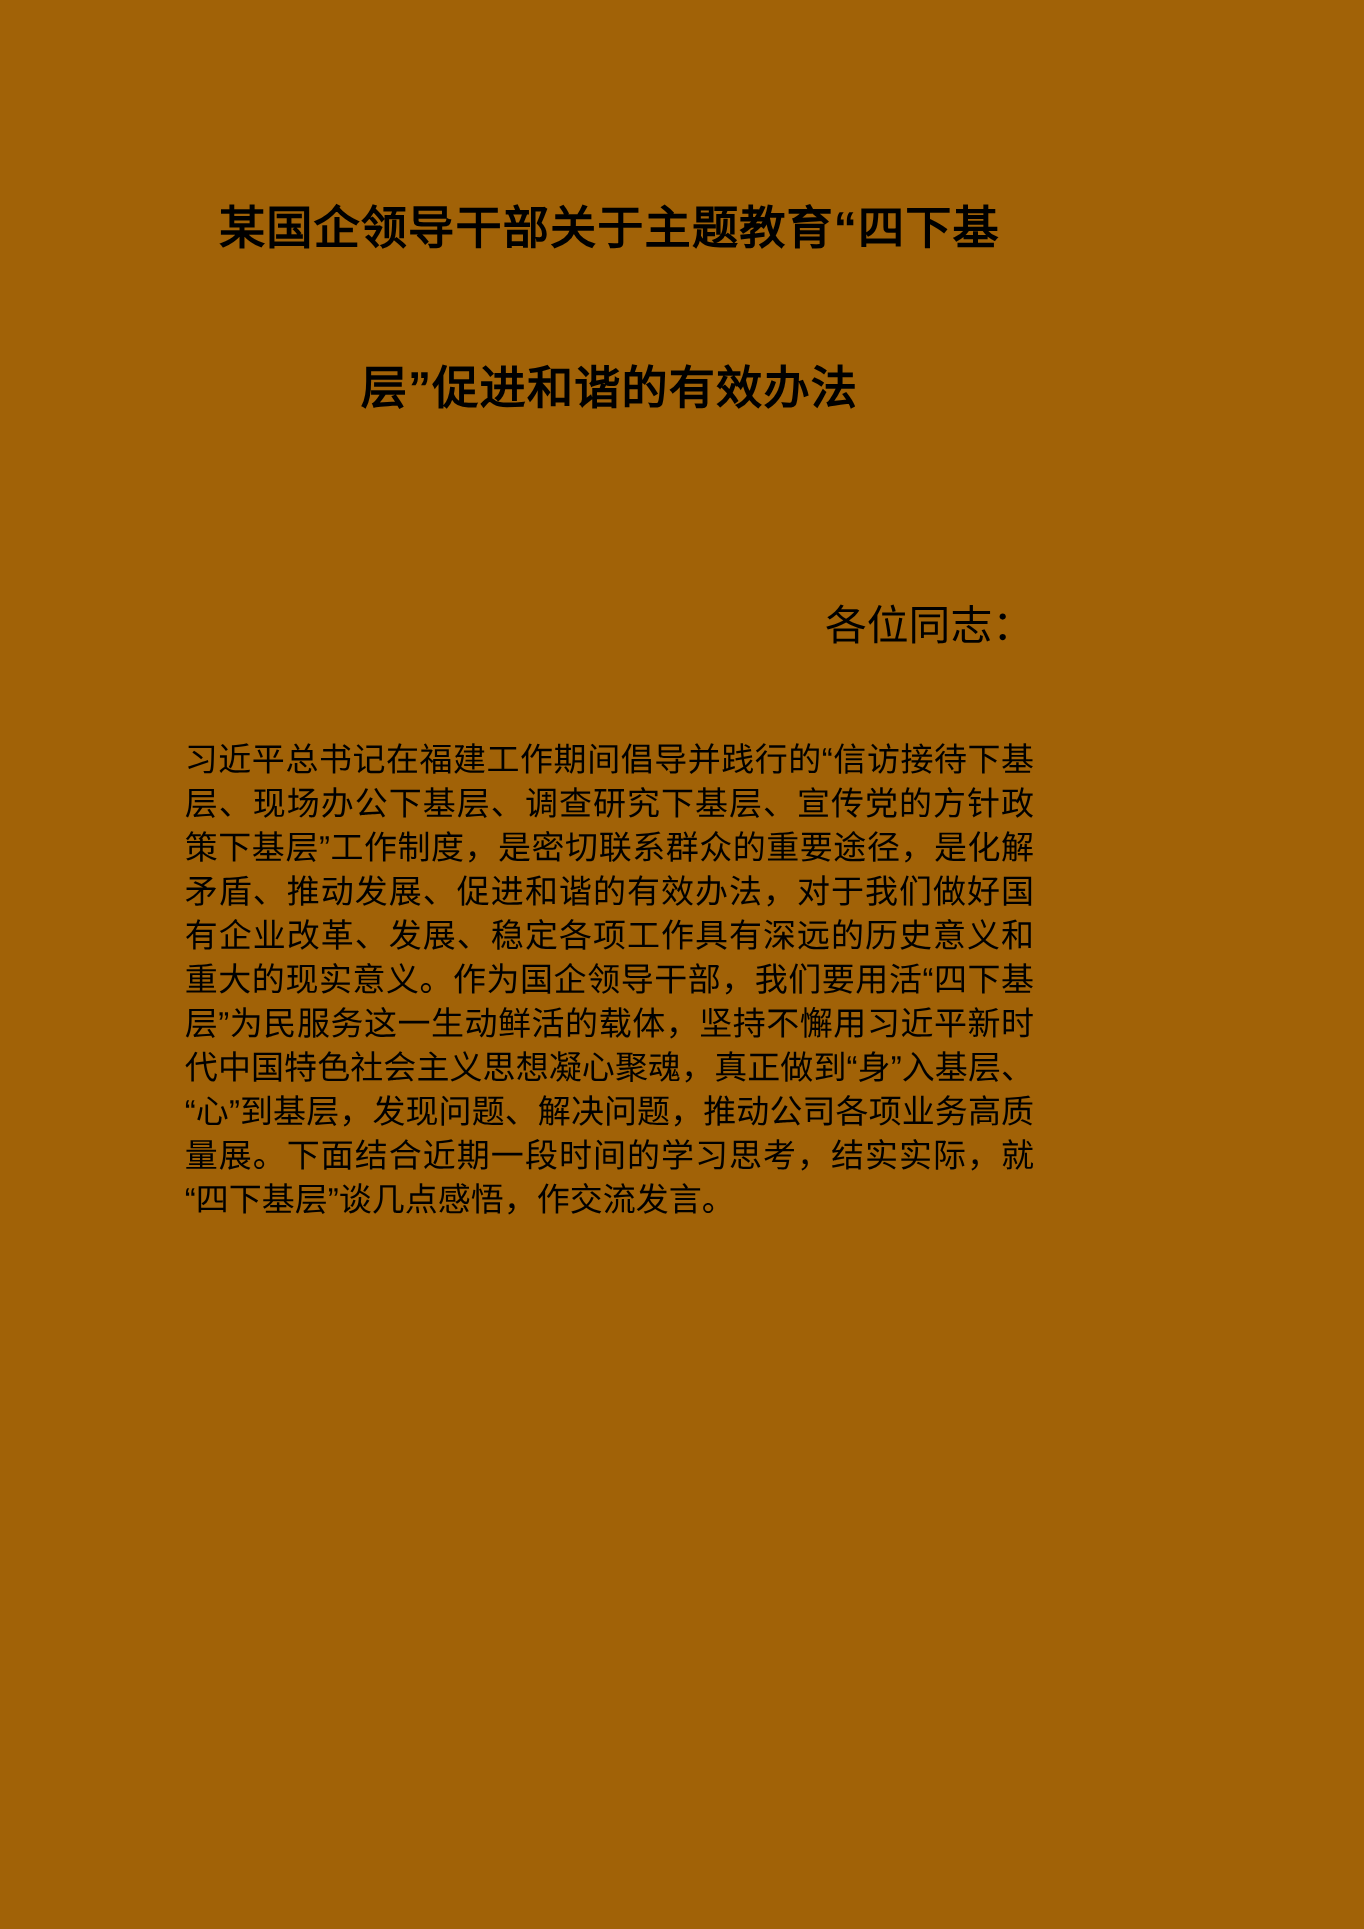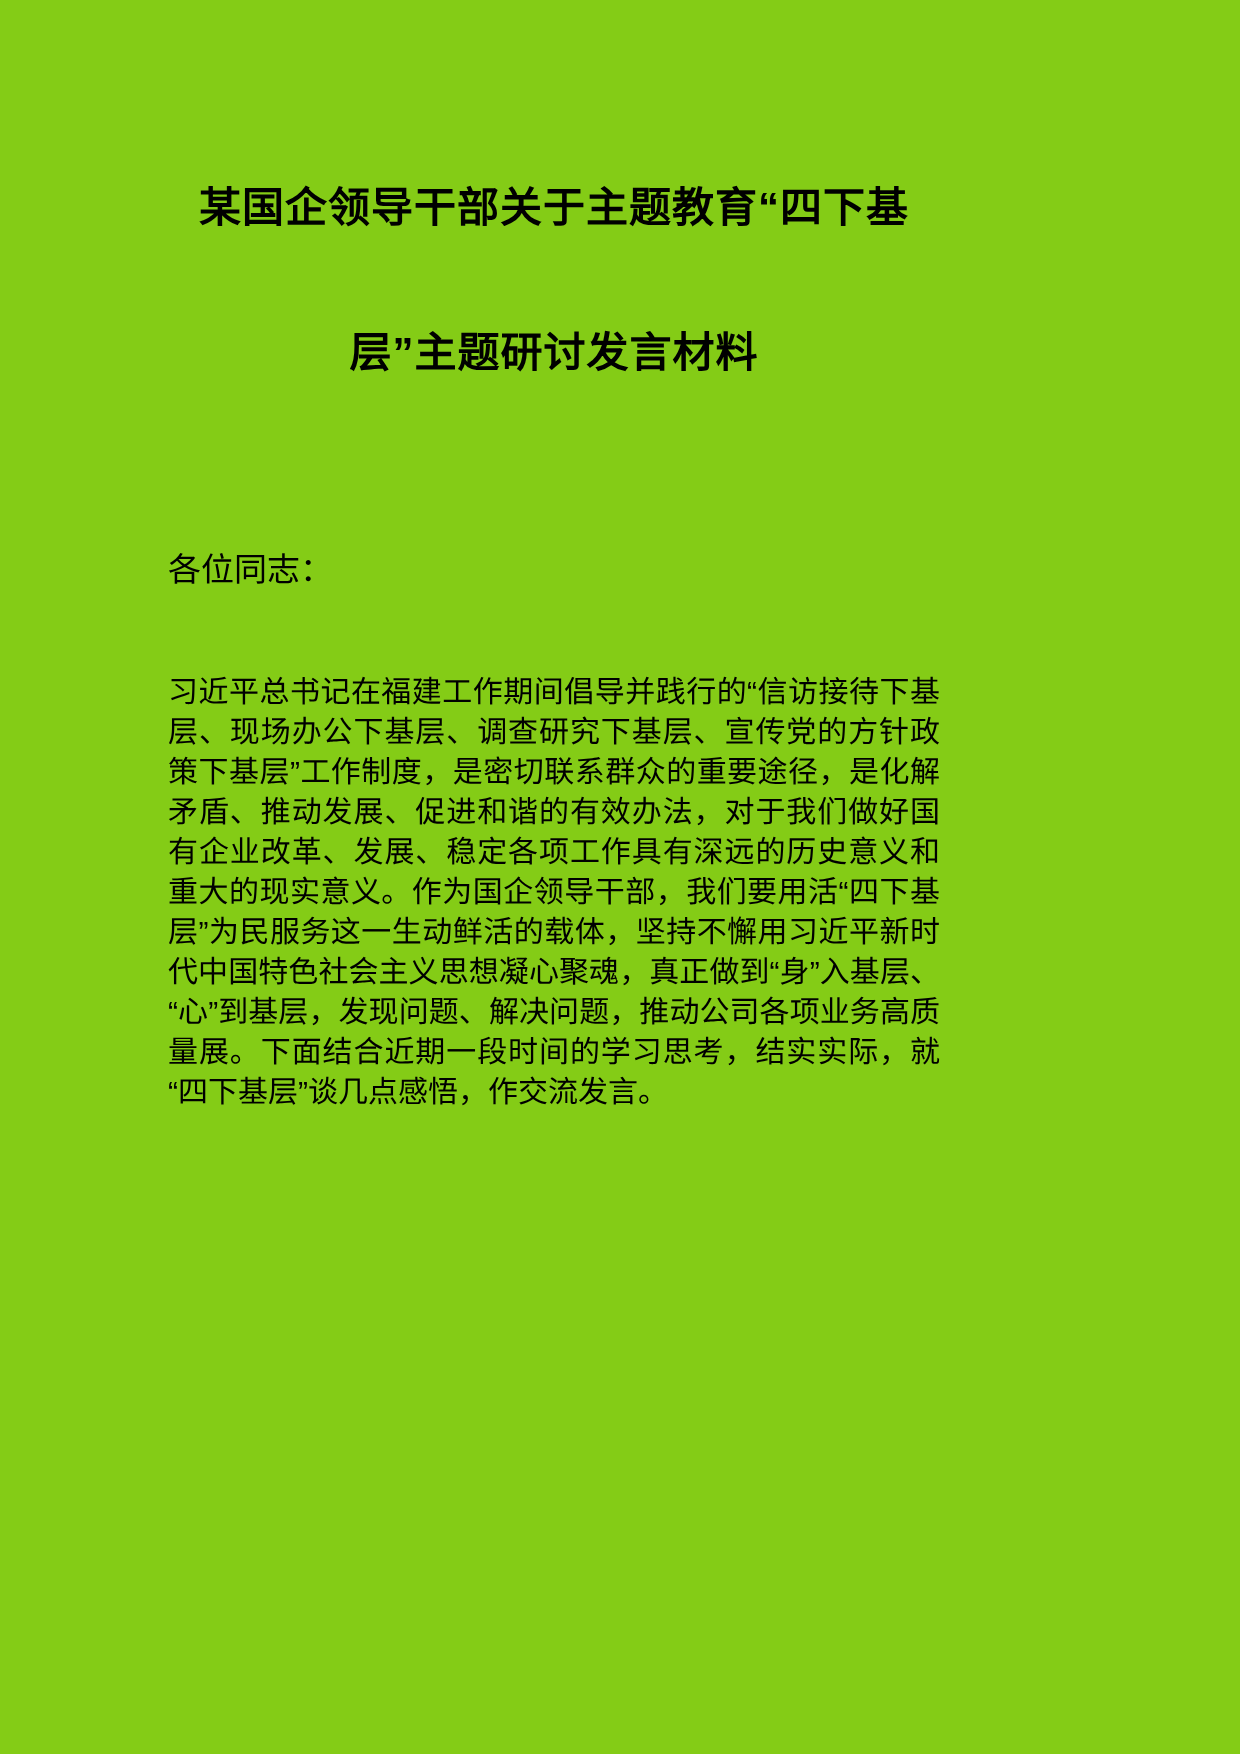"某国企领导干部关于主题教育“四下基" .page { background: #84cc16 -> #a16207 }
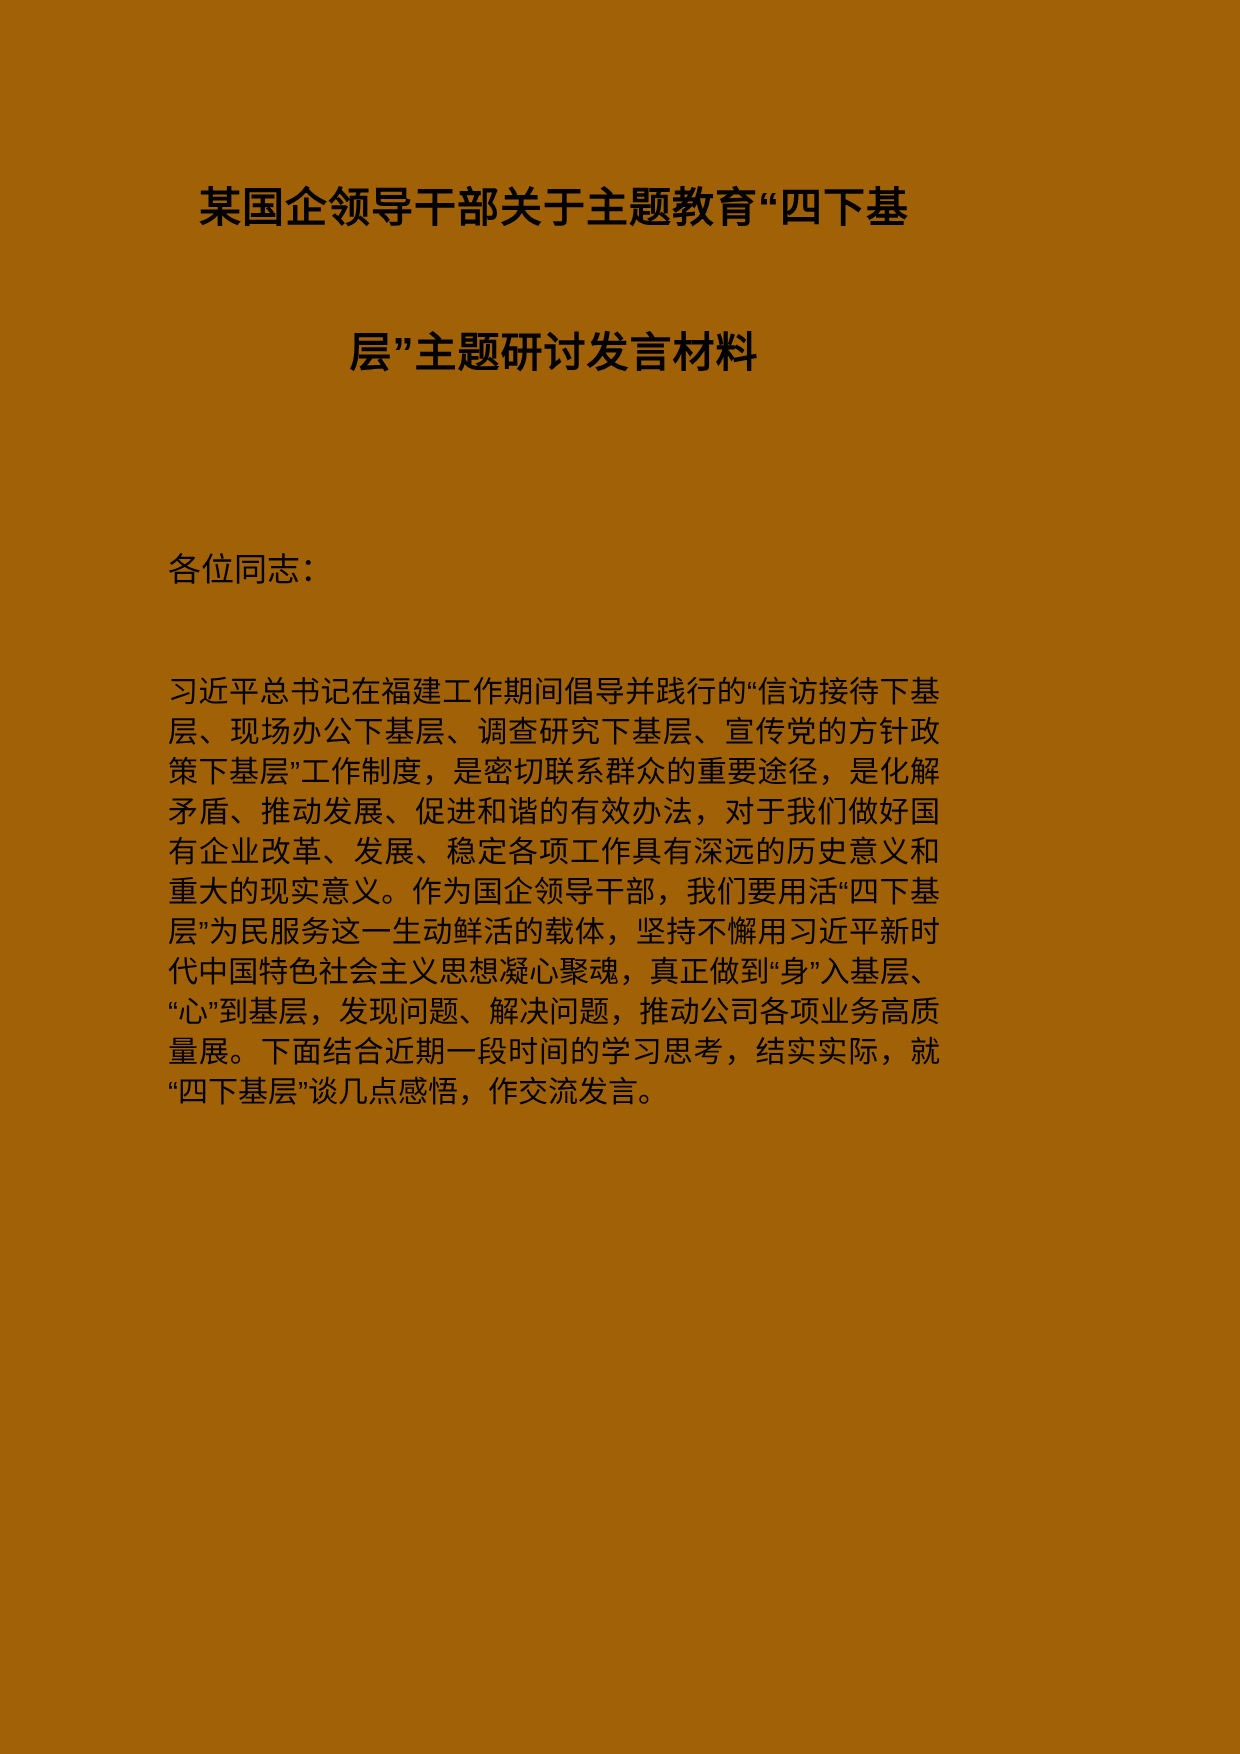"层”主题研讨发言材料" span.title-line { text: 主题研讨发言材料 -> 促进和谐的有效办法 }
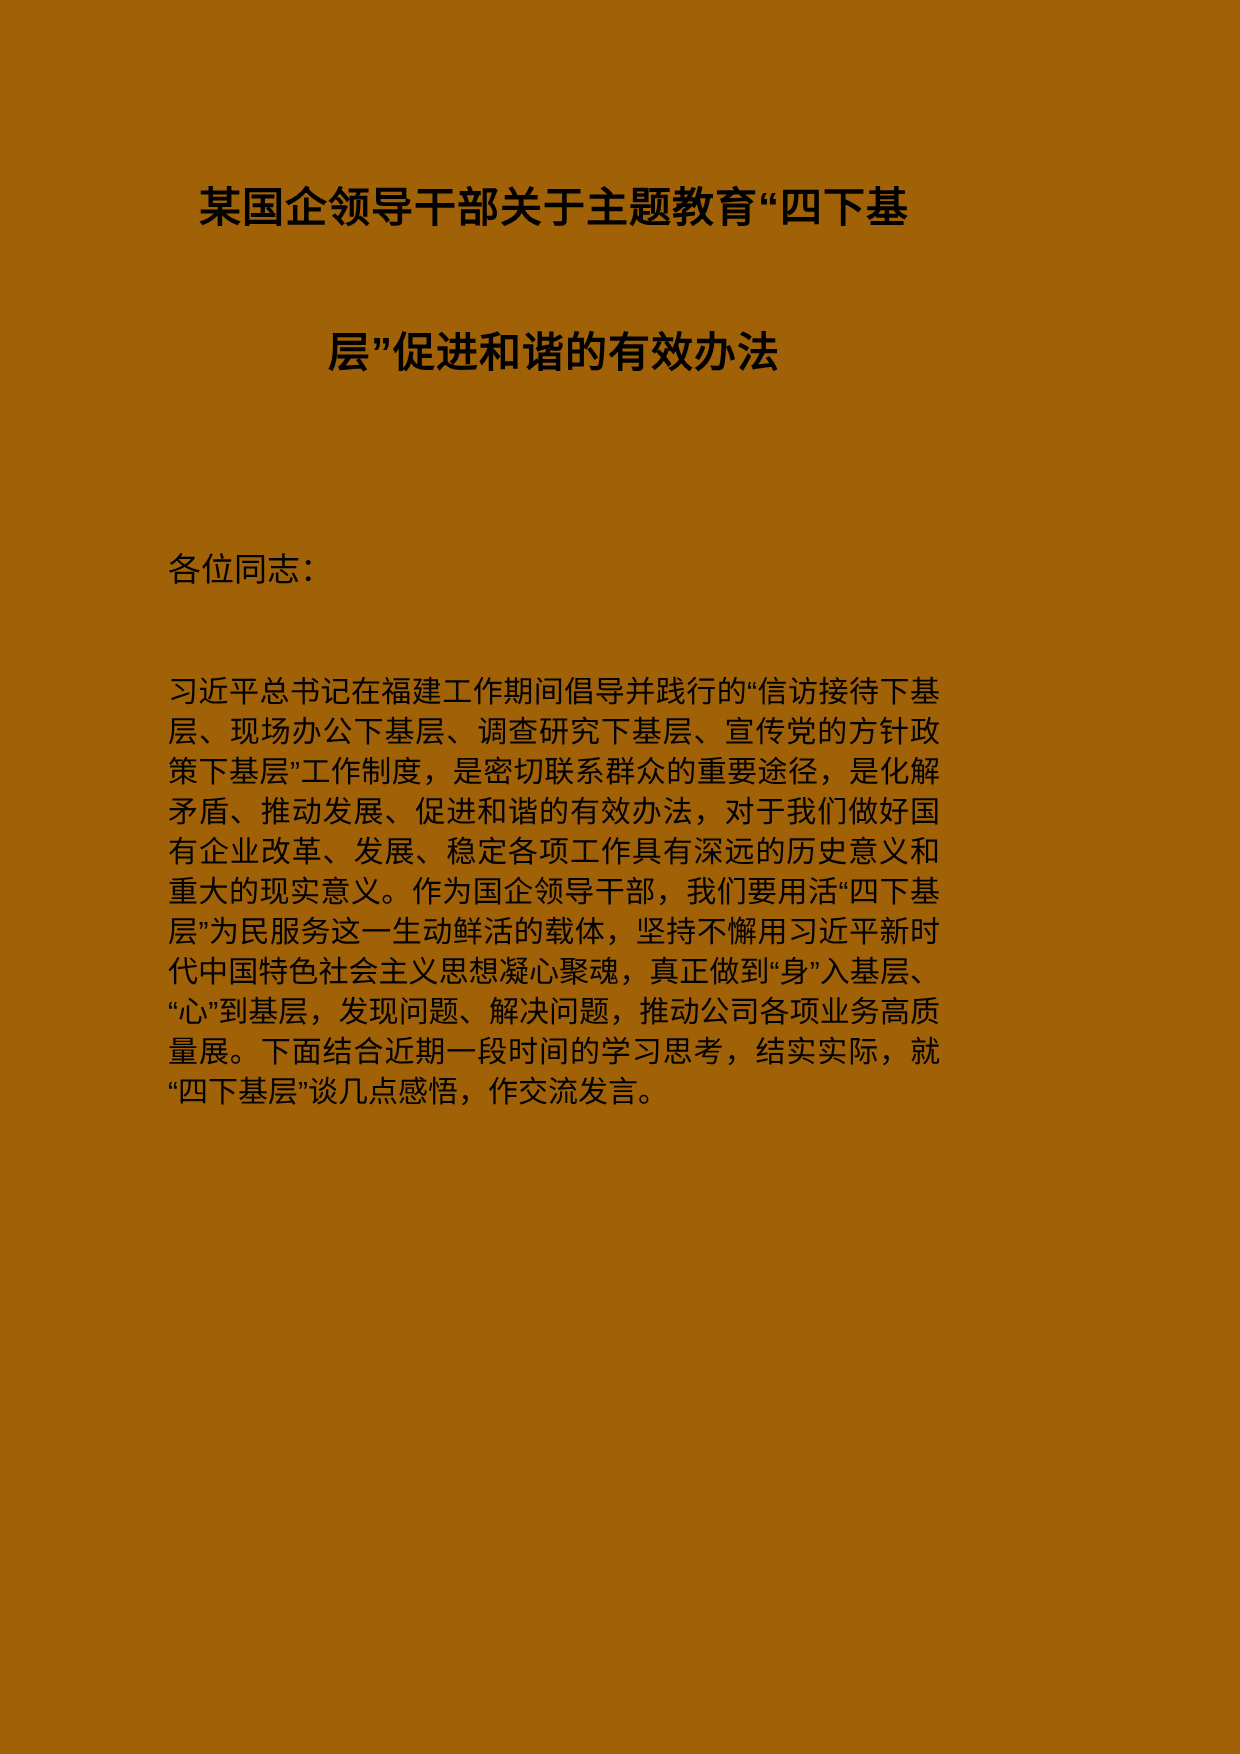"各位同志：" .salutation { font-size: 33px -> 38px; text-align: left -> right }
